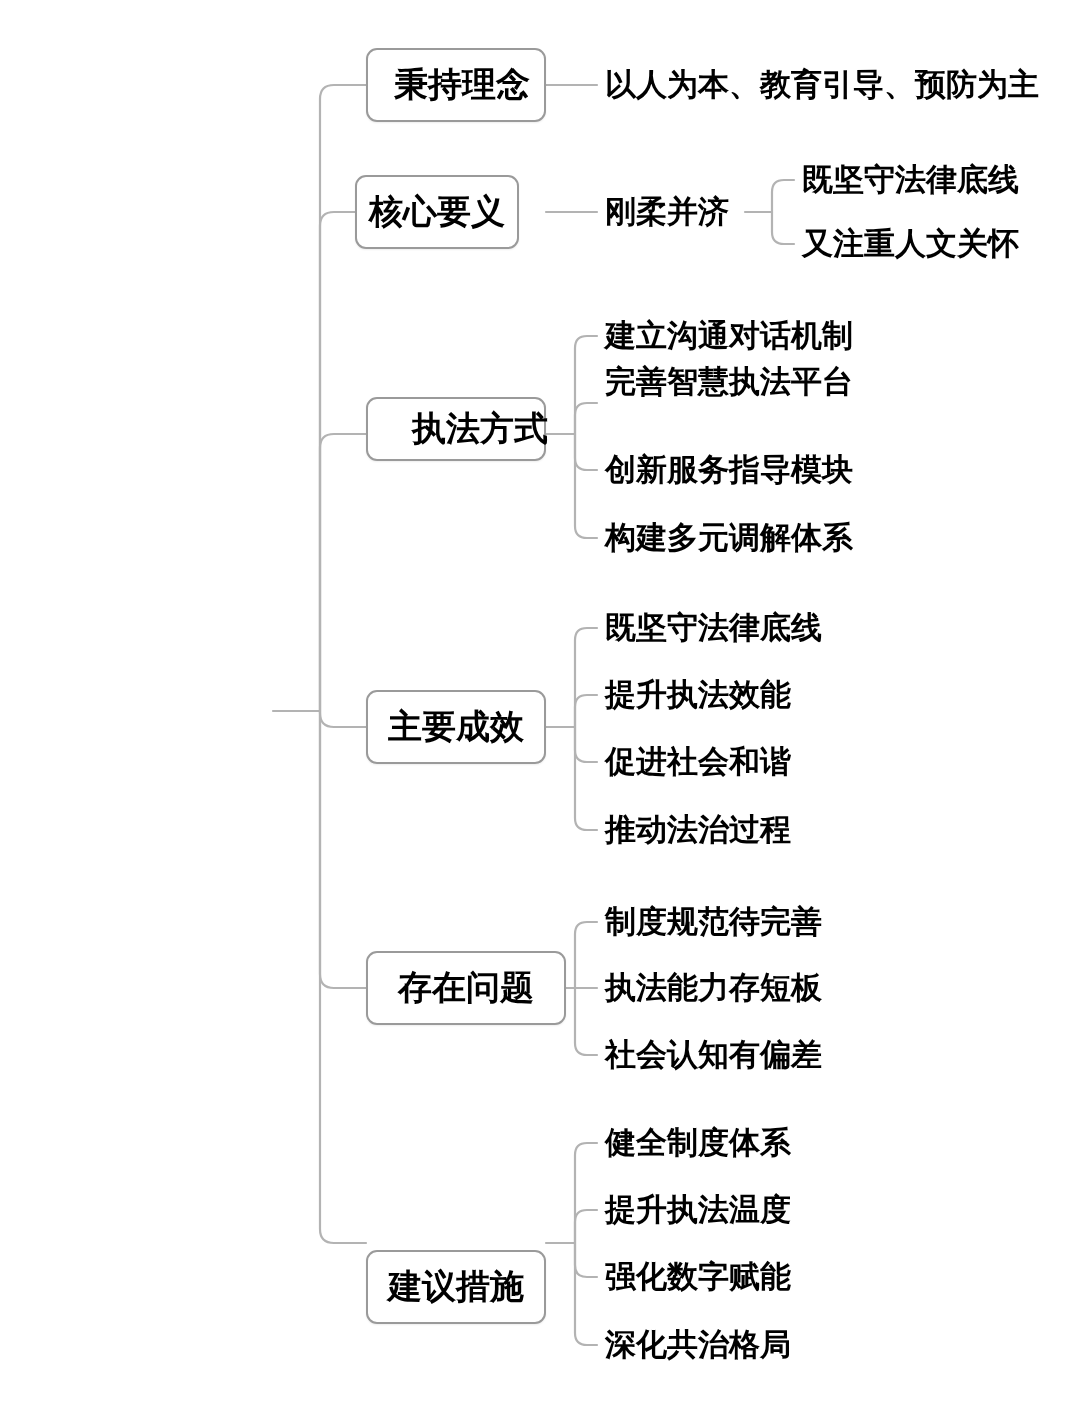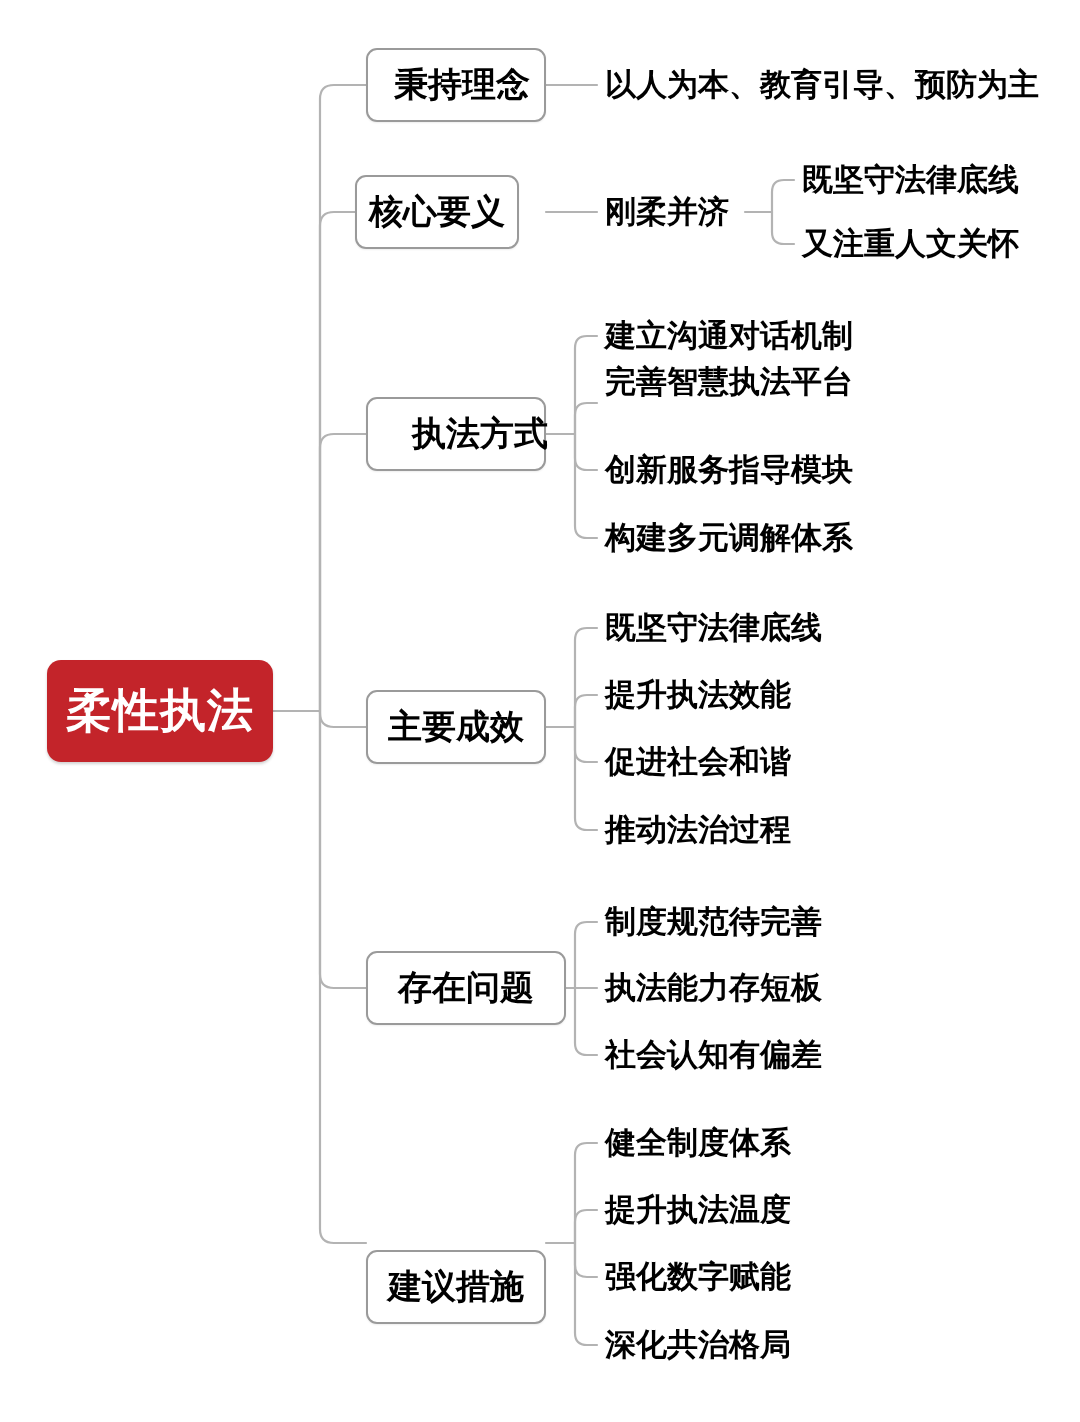"执法方式" div.node { height: 74px -> 64px }
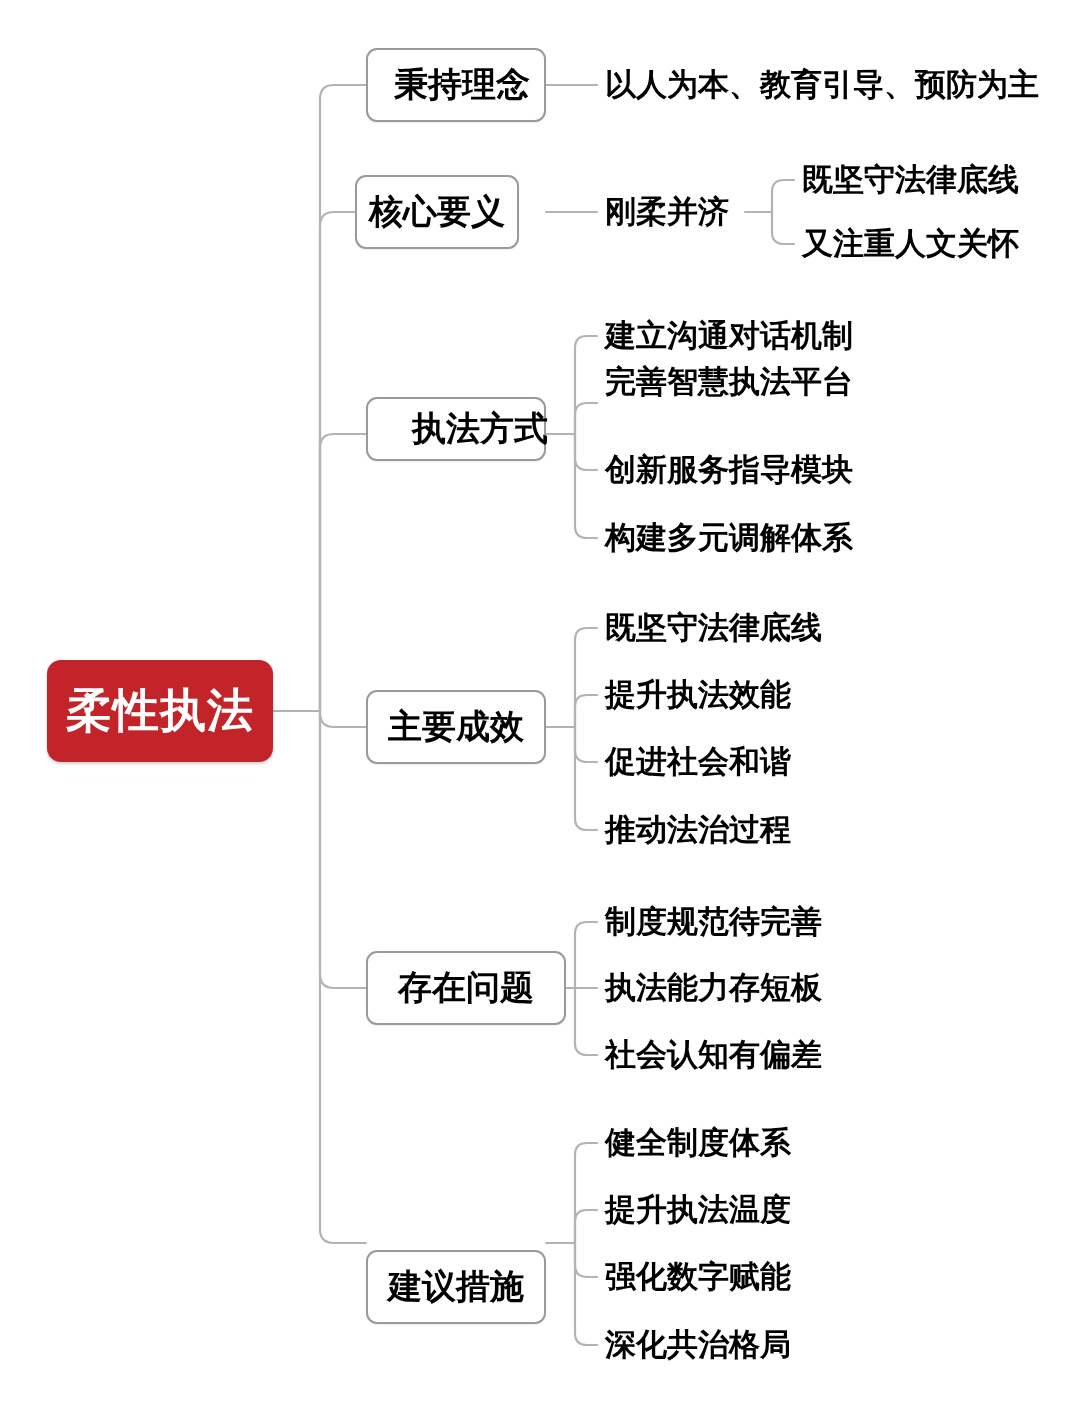"柔性执法" div.node { html: <div>柔性执法</div> -> none }
